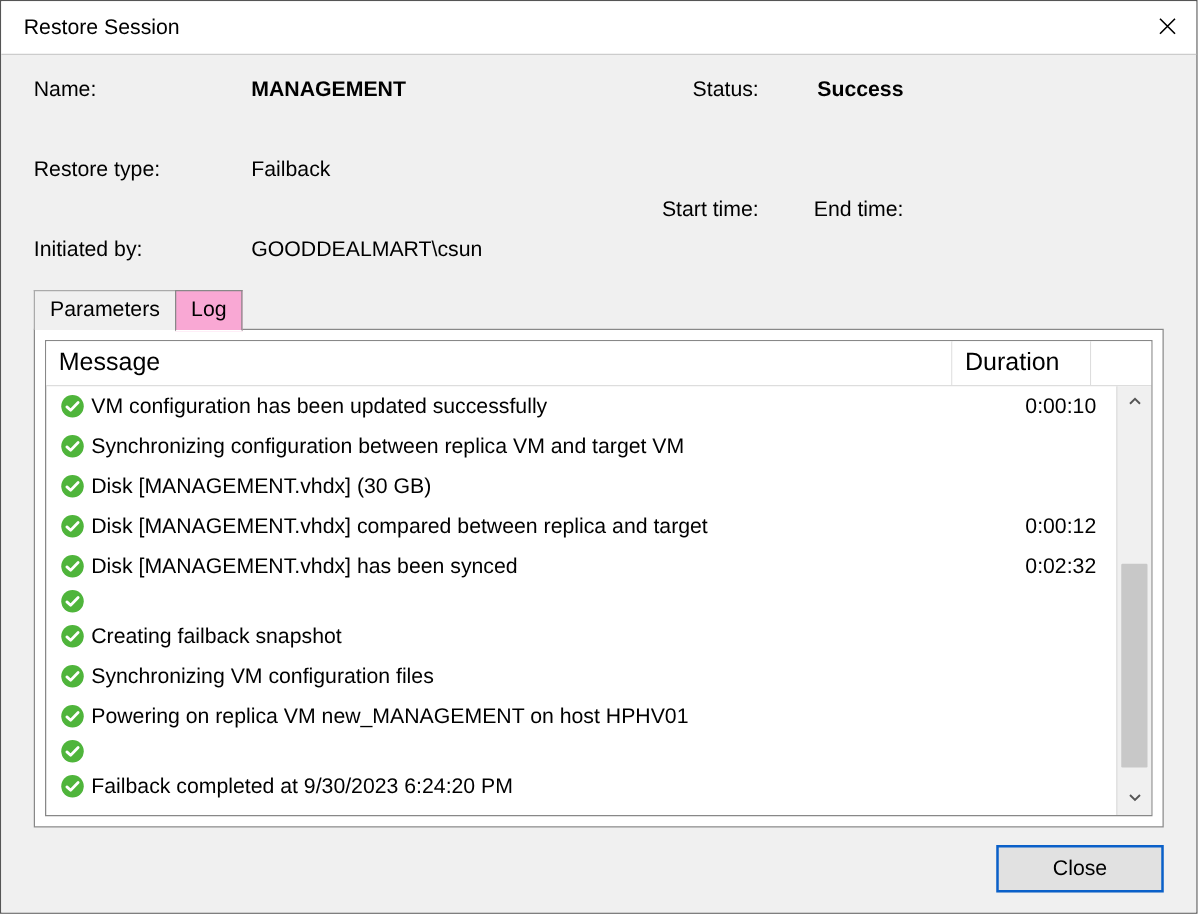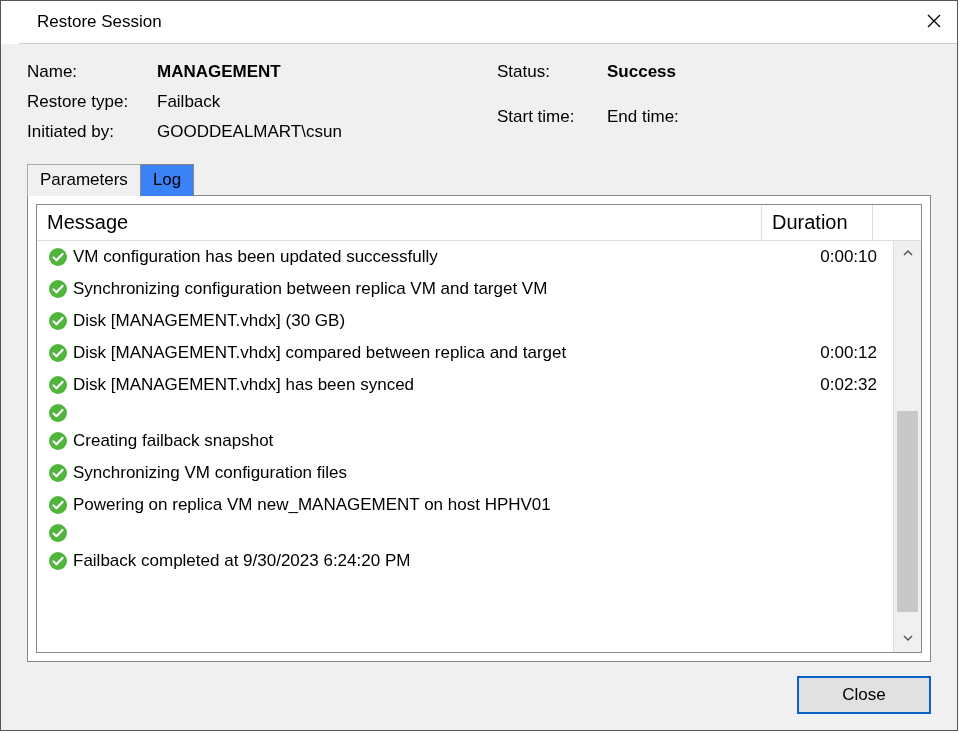"Restore Session" .titlebar { margin-left: 18px -> none }
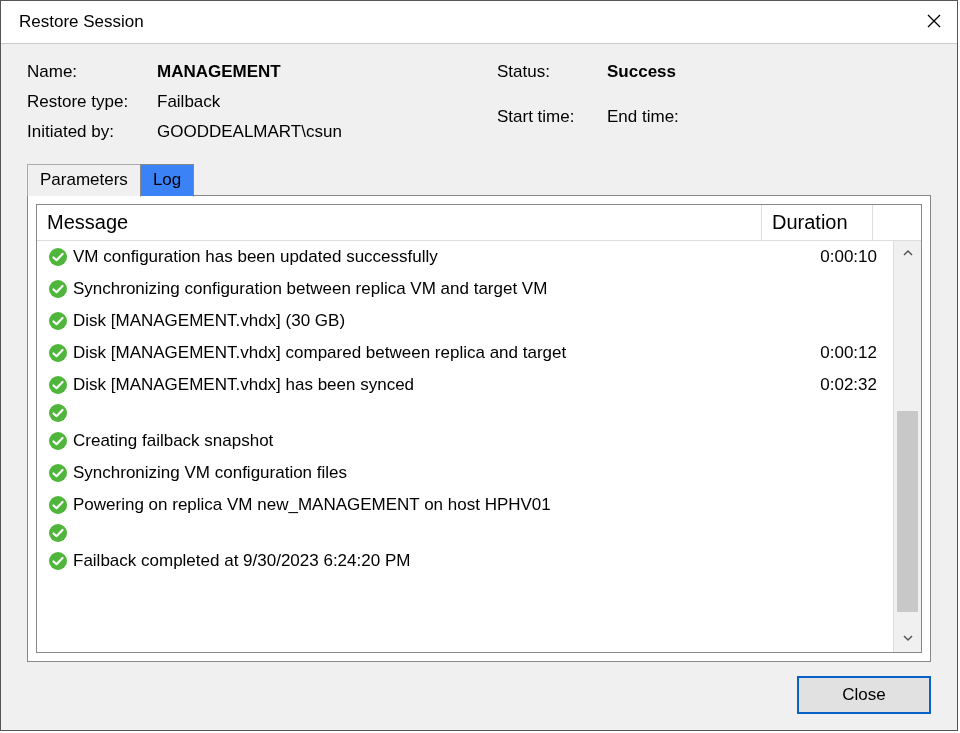"Name:" .info-col { gap: none -> 44px }
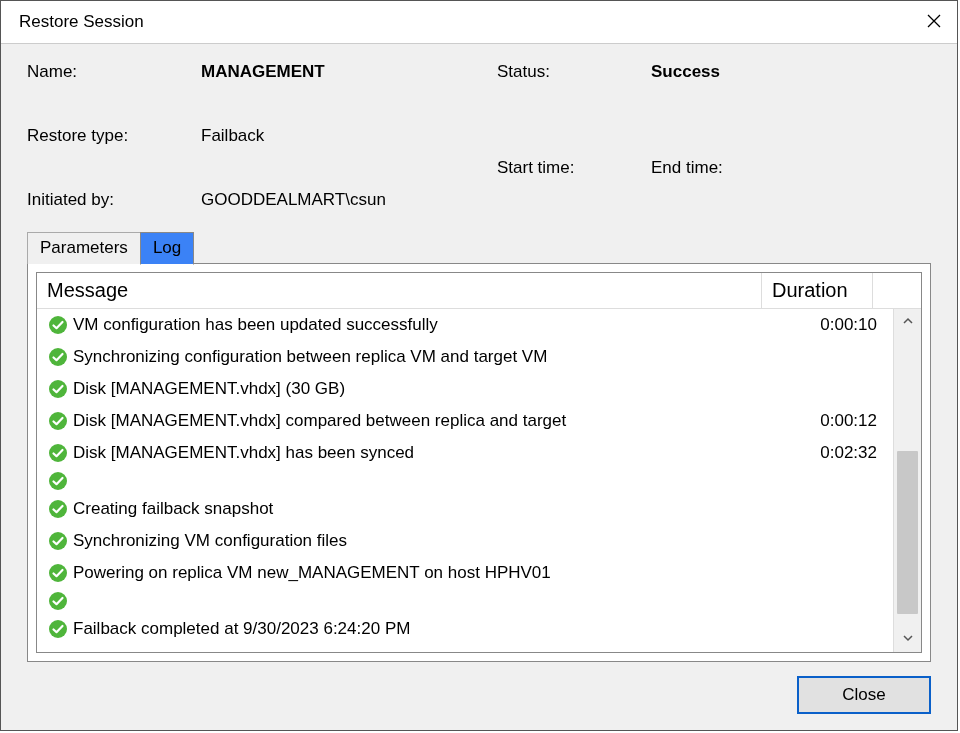"Status:" .info-col.right { text-align: none -> right }
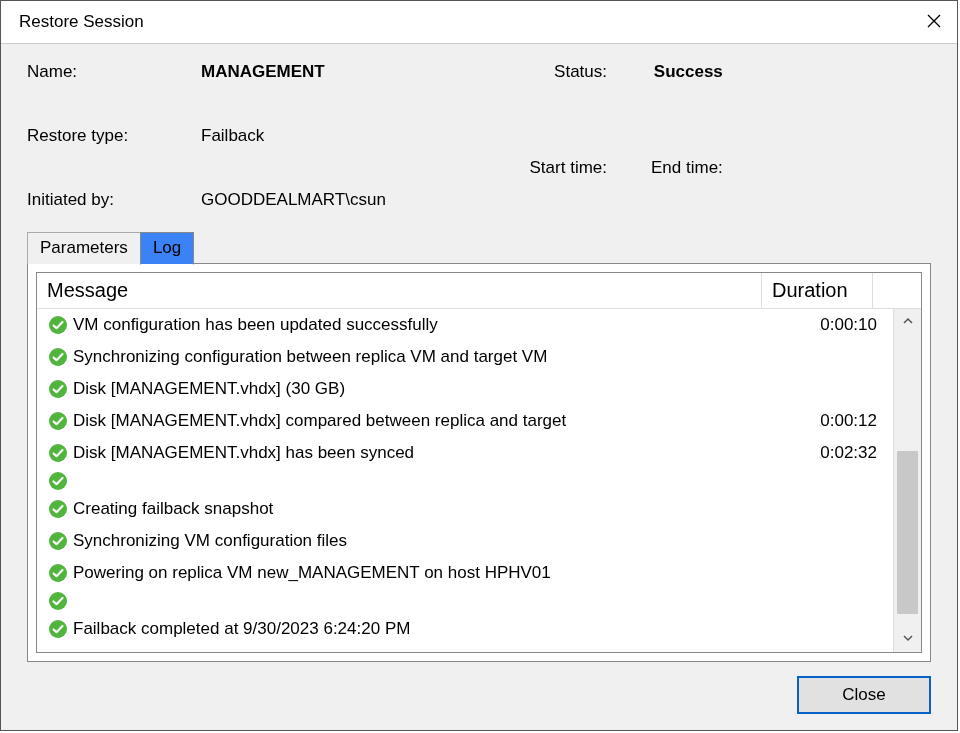"Log" .tab.active { background: #3b82f6 -> #f9a8d4 }
